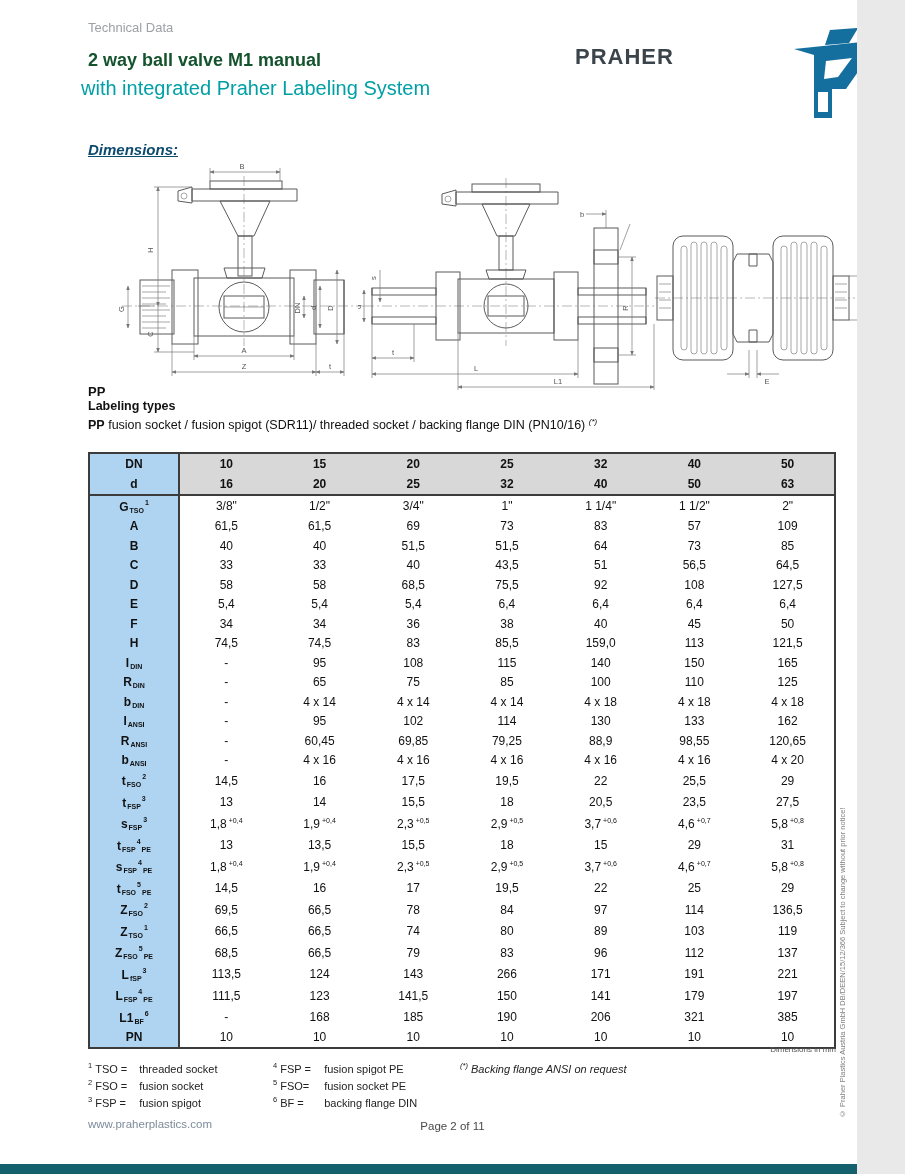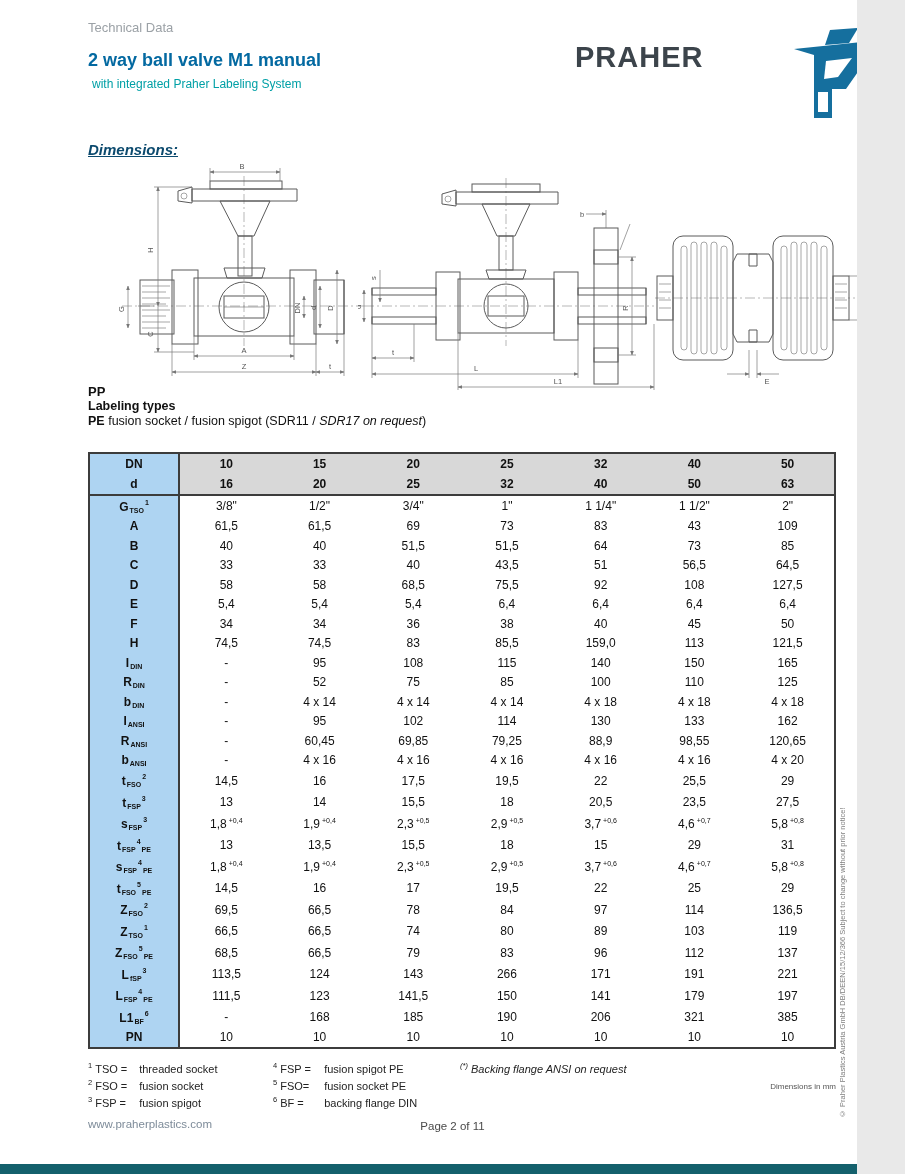"2 way ball valve M1" #title { color: #0369a1 -> #14532d }
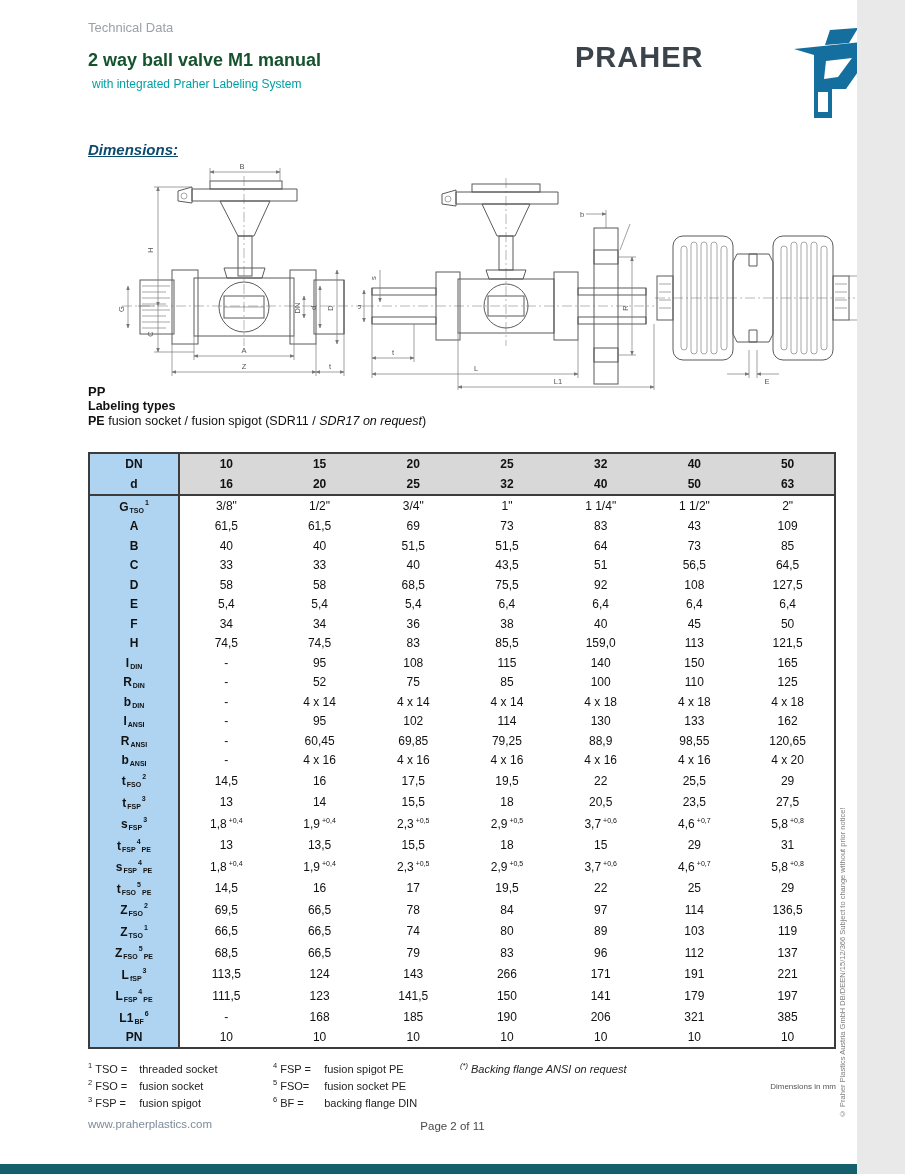"PRAHER" #logo-l1 { font-size: 29px -> 22px }
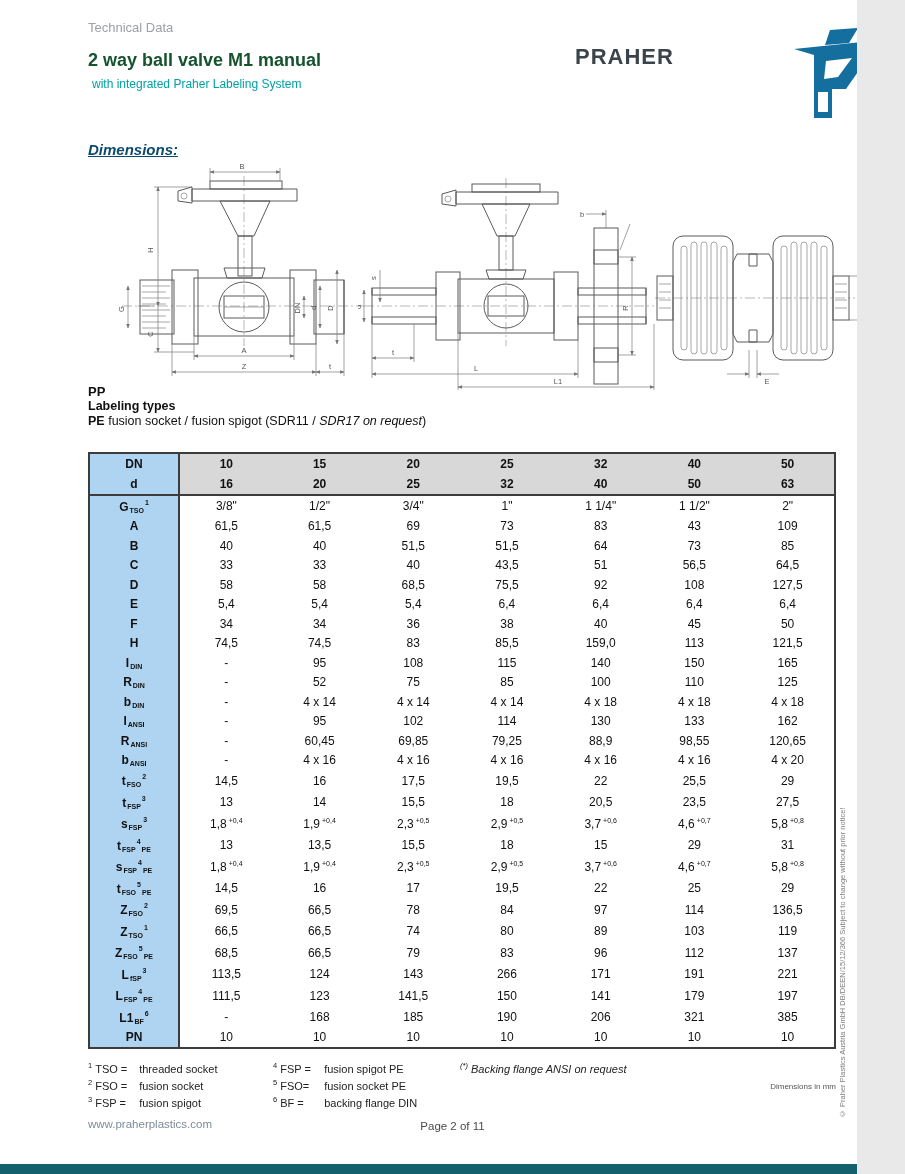"with integrated Praher Labeling System" #subtitle { font-size: 12px -> 20px; left: 92px -> 81px }
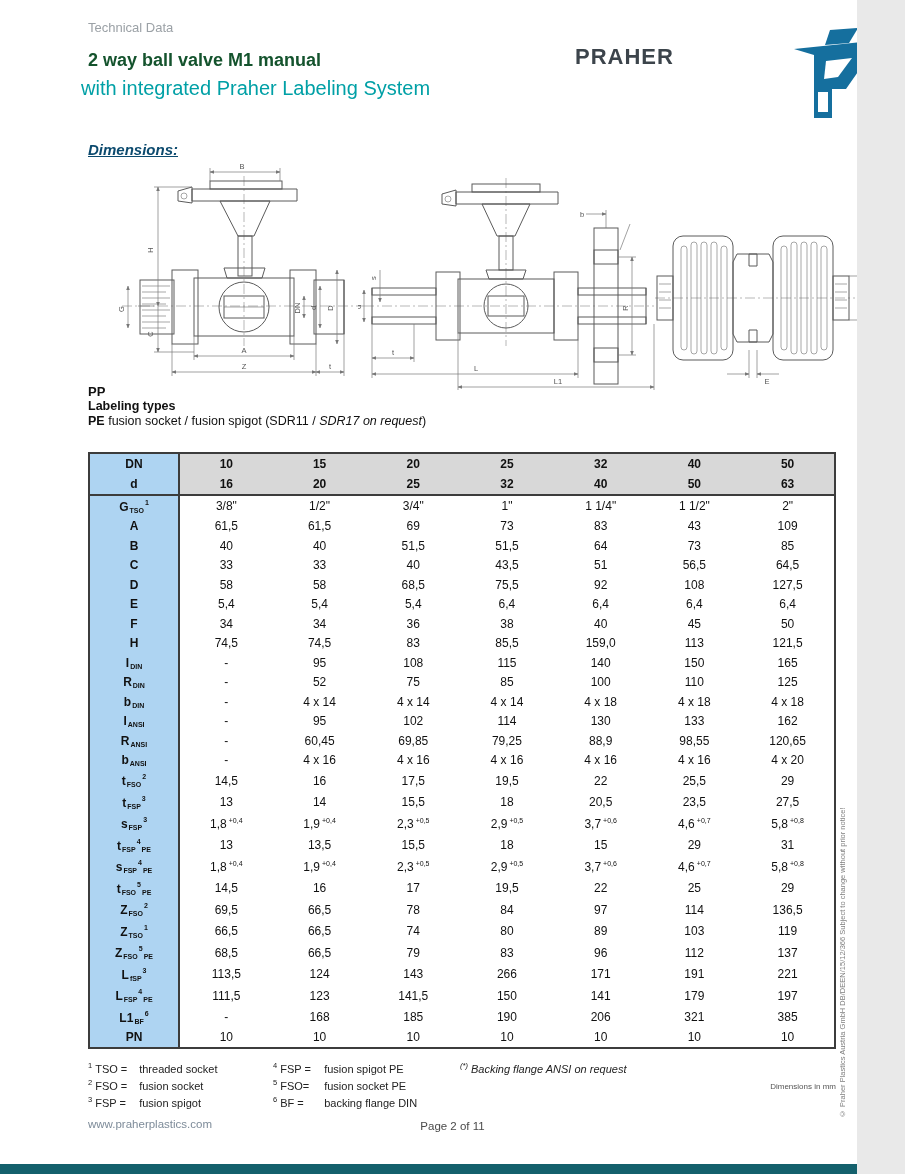"PP fusion socket / fusion" div { html: none -> <div><span>PP</span><span> fusion socket / fusion spigot (SDR11)/ threaded socket / backing flange DIN (PN10/16) </span><sup>(*)</sup></div> }
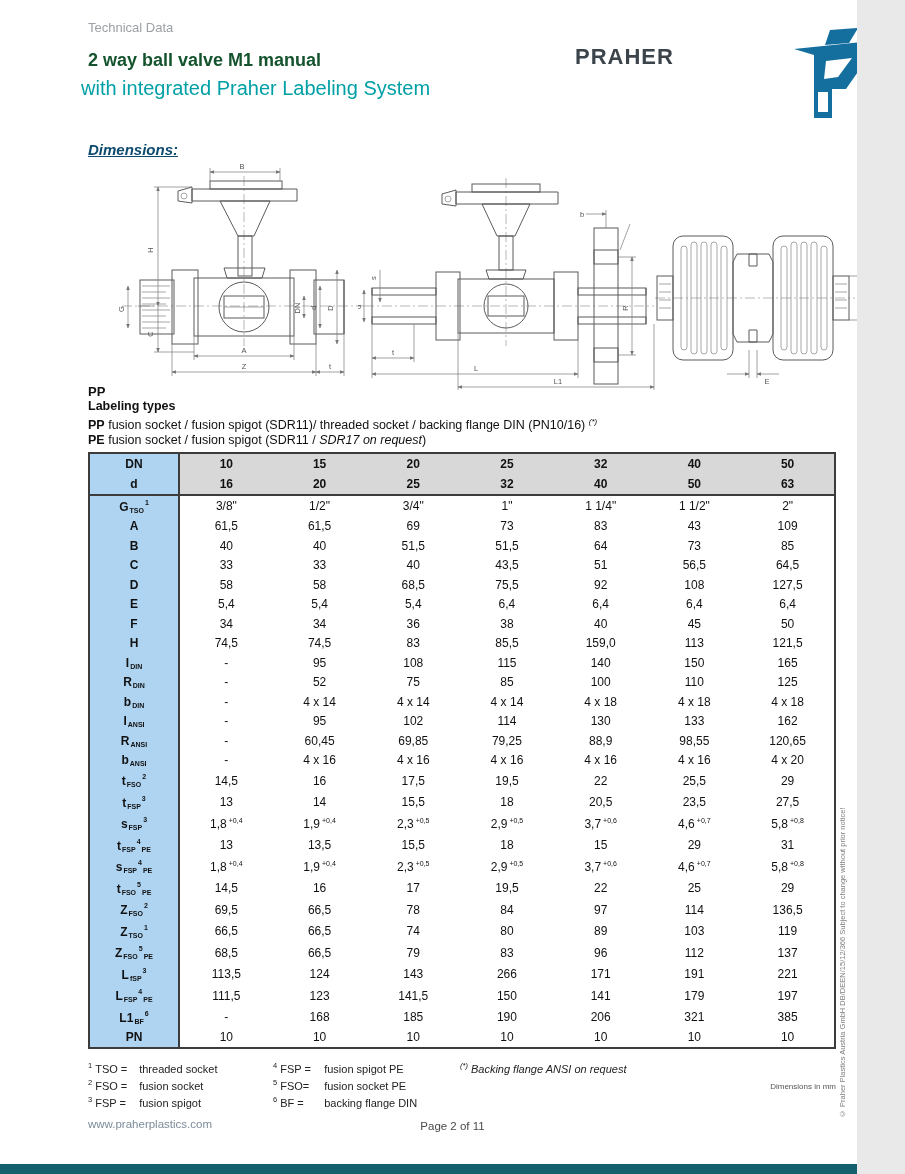"PE fusion socket / fusion" div { html: <div><span>PE</span><span> fusion socket / fusion spigot (SDR11 / </span><span>SDR17 on request</span><span>)</span></div> -> none }
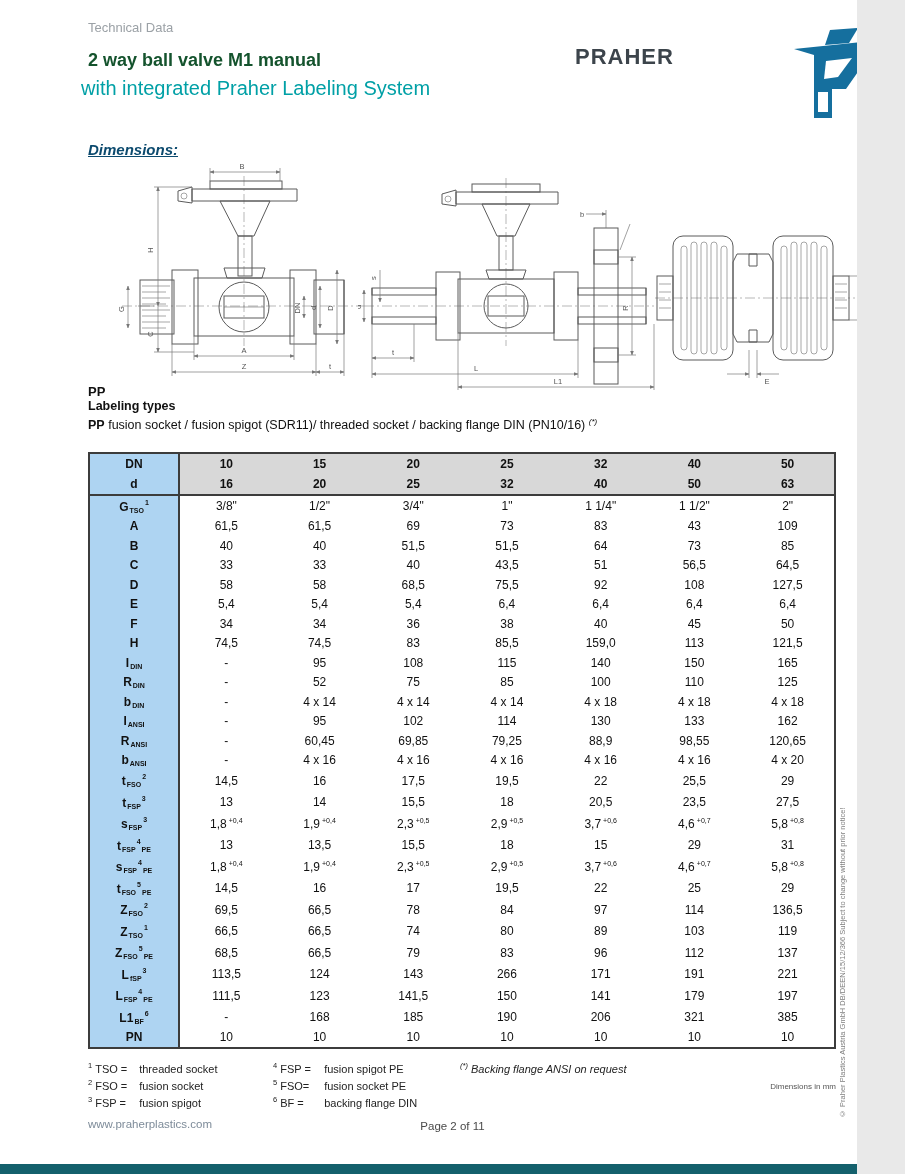"43" td { text: 43 -> 57 }
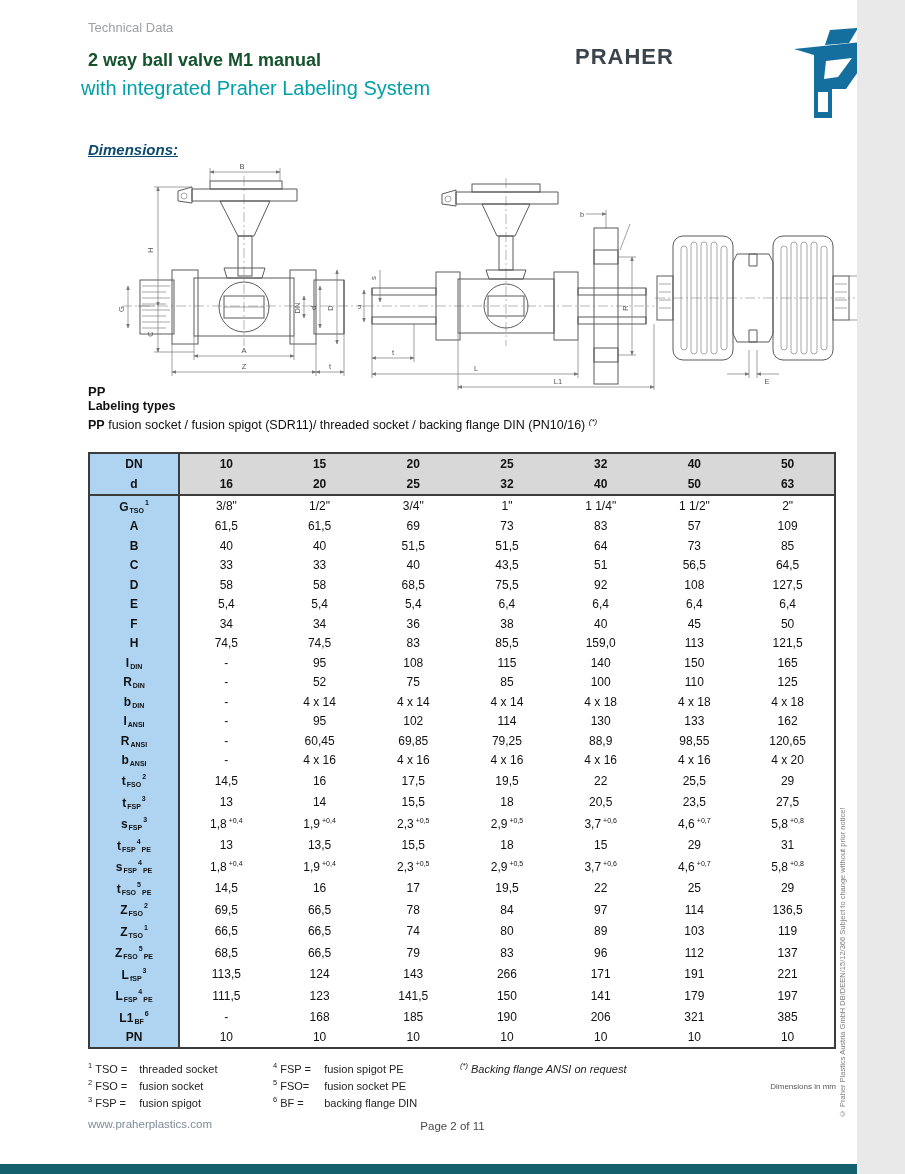"52" td { text: 52 -> 65 }
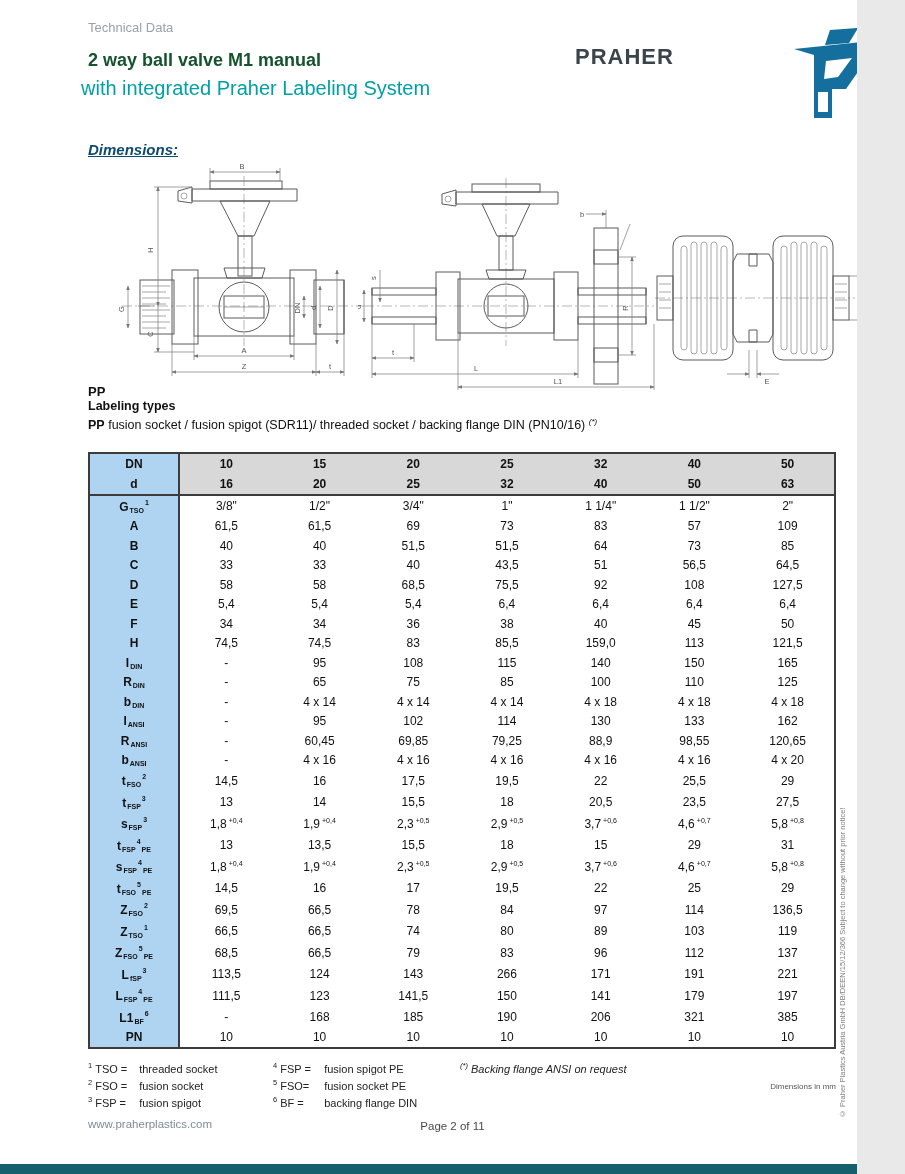"Dimensions in mm" #table-note { top: 1082px -> 1045px }
